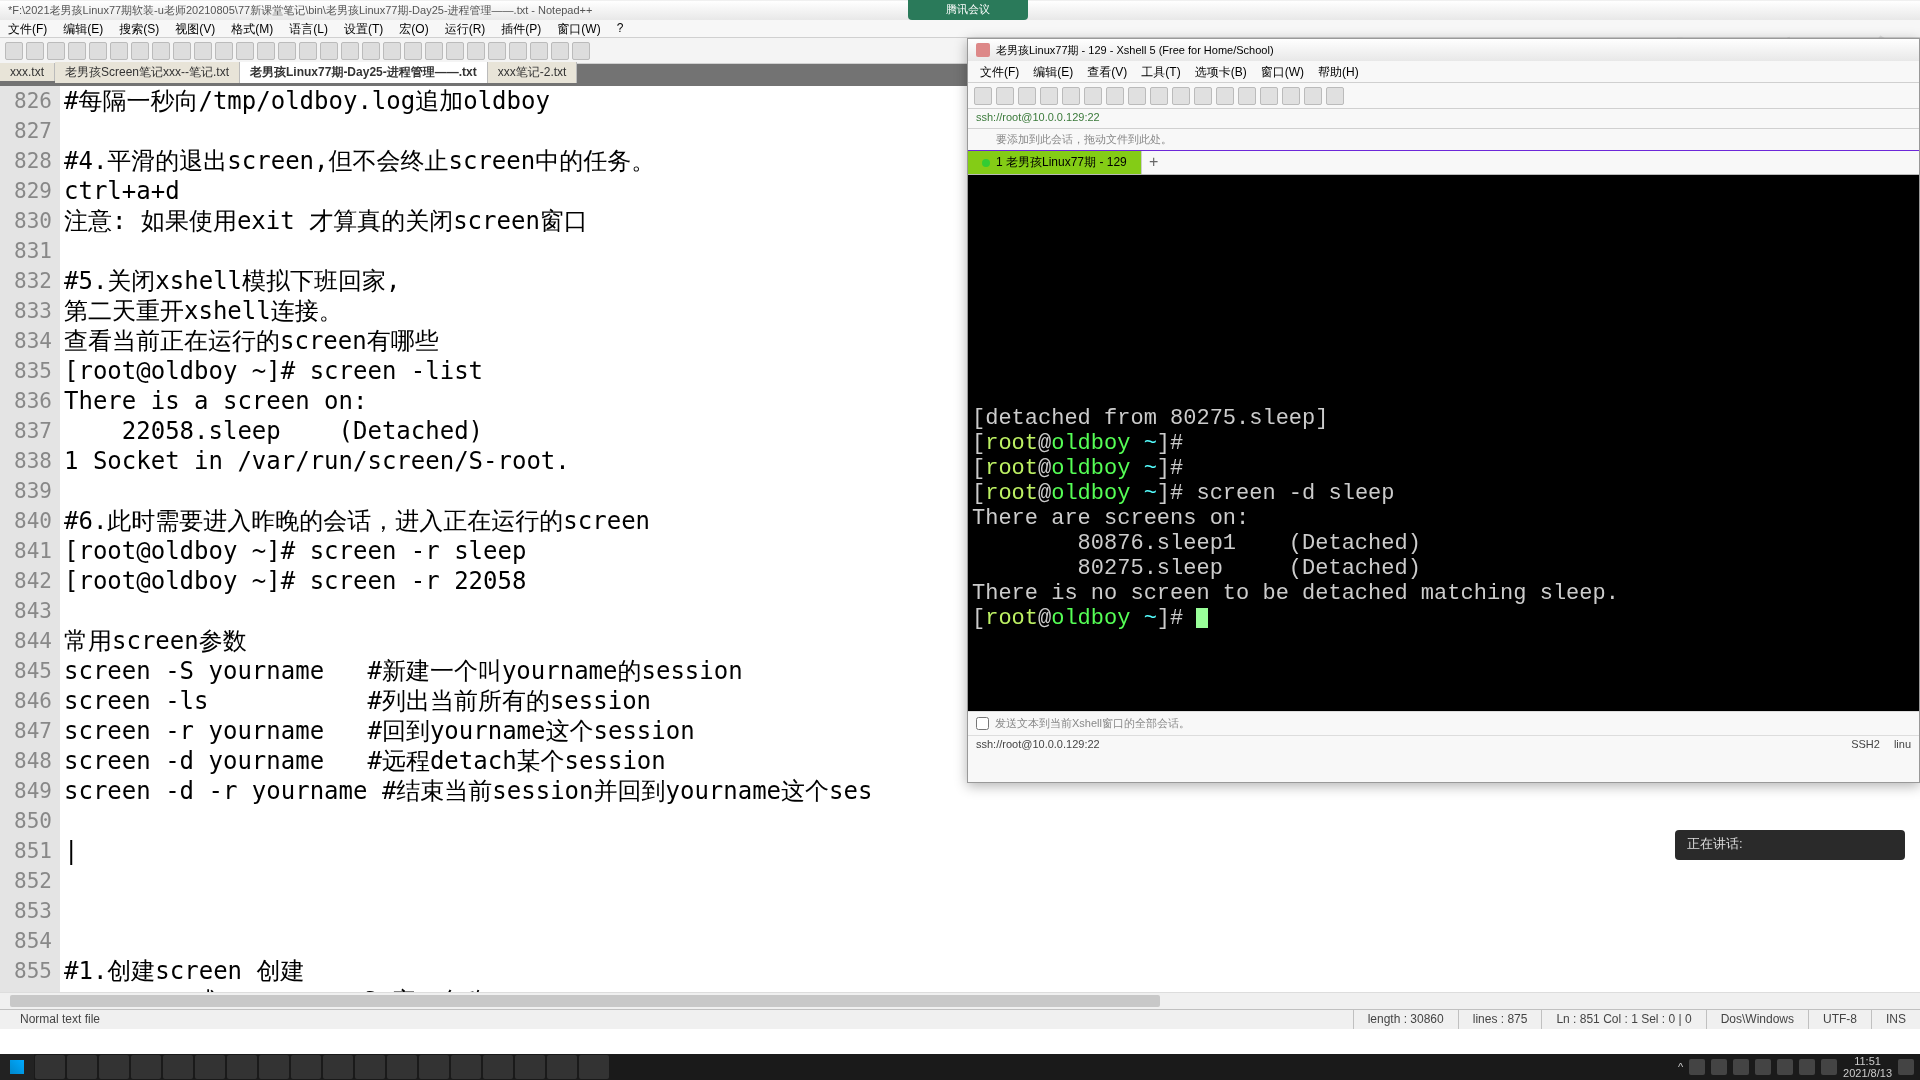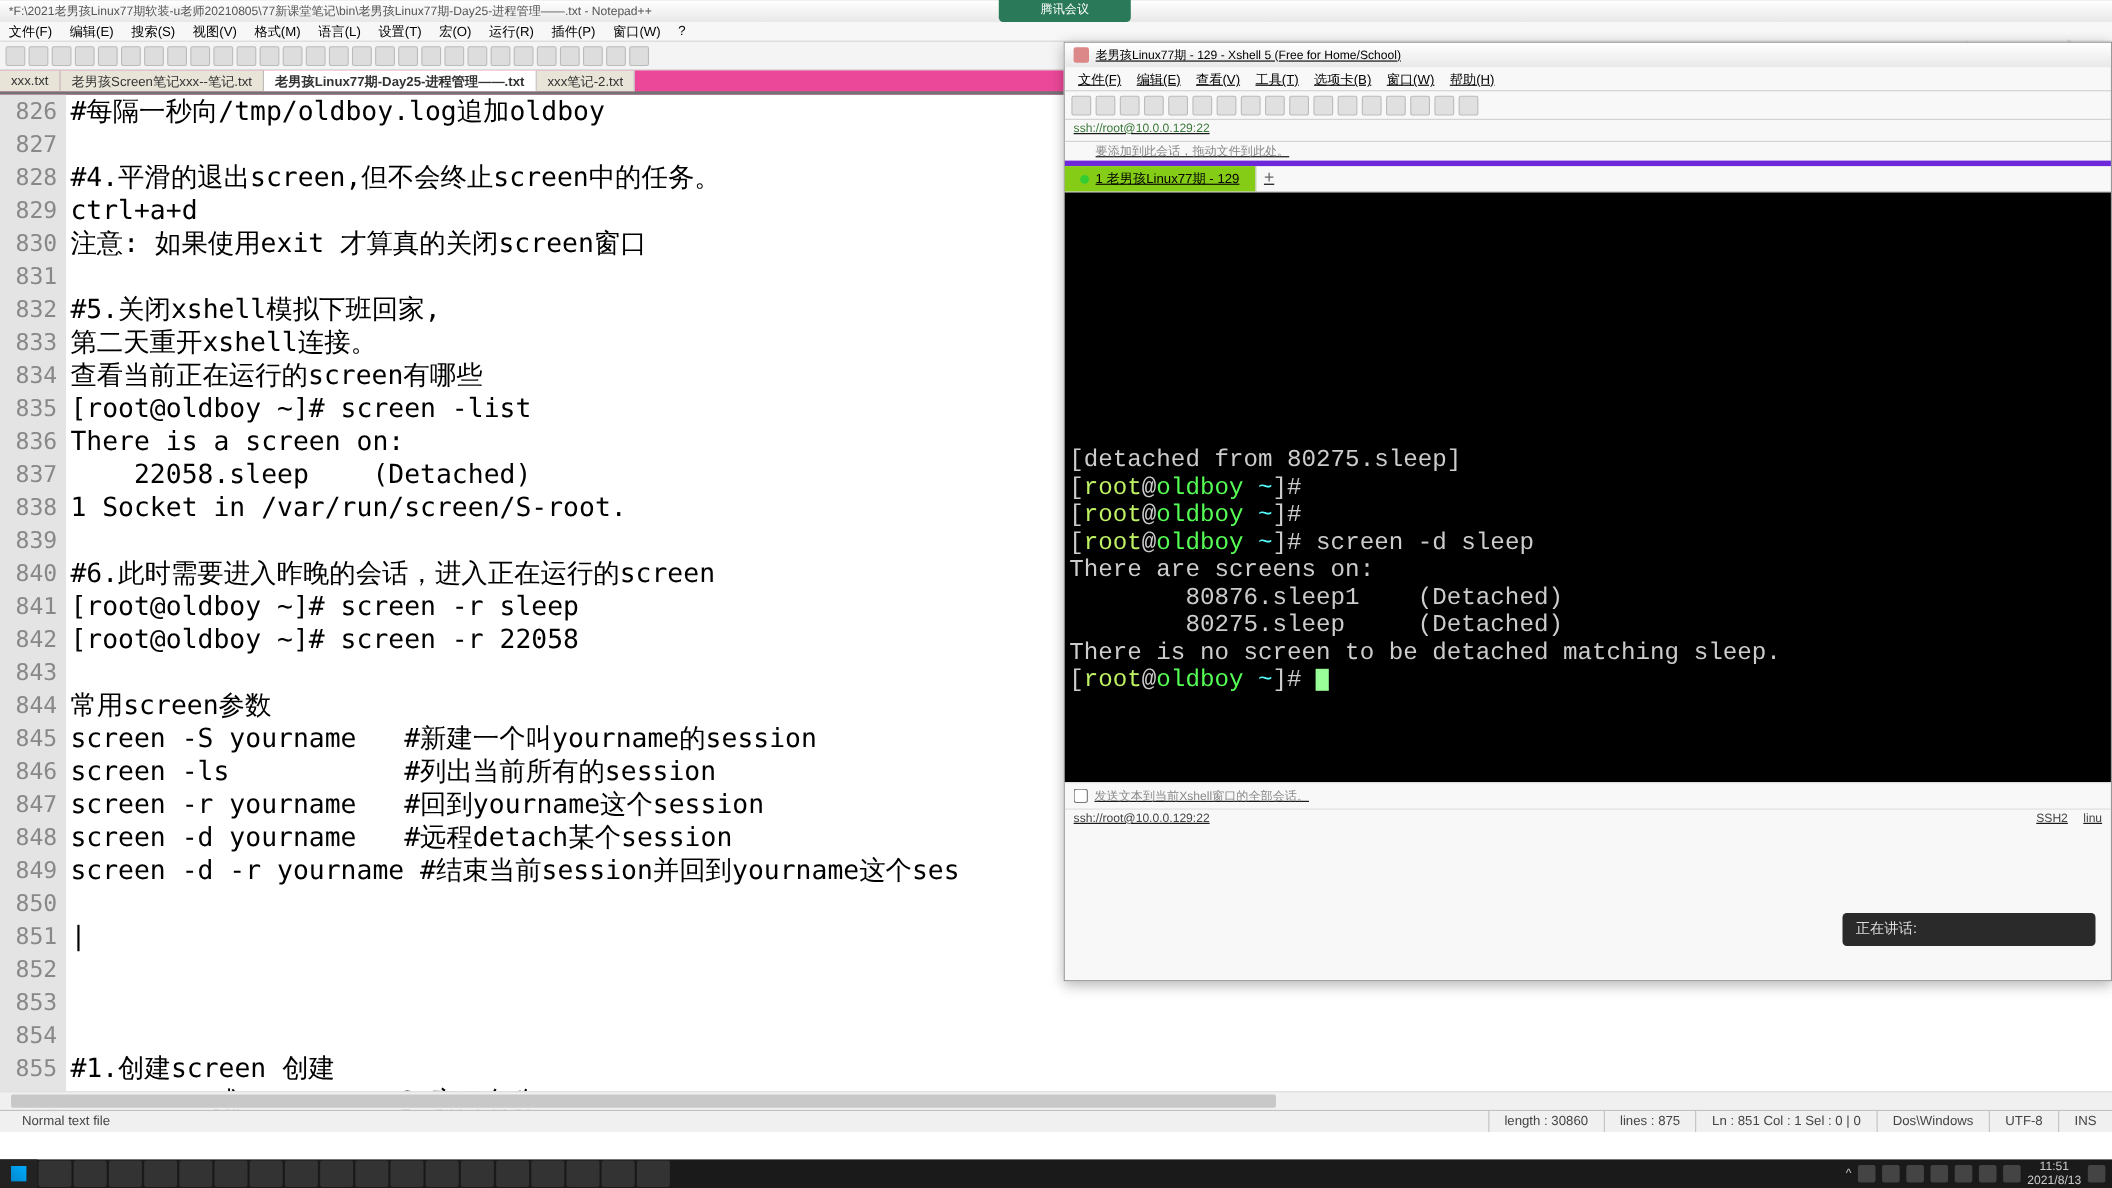"老男孩Linux77期 - 129 - Xshell" .xs { height: 854px -> 745px; text-decoration: underline -> none }
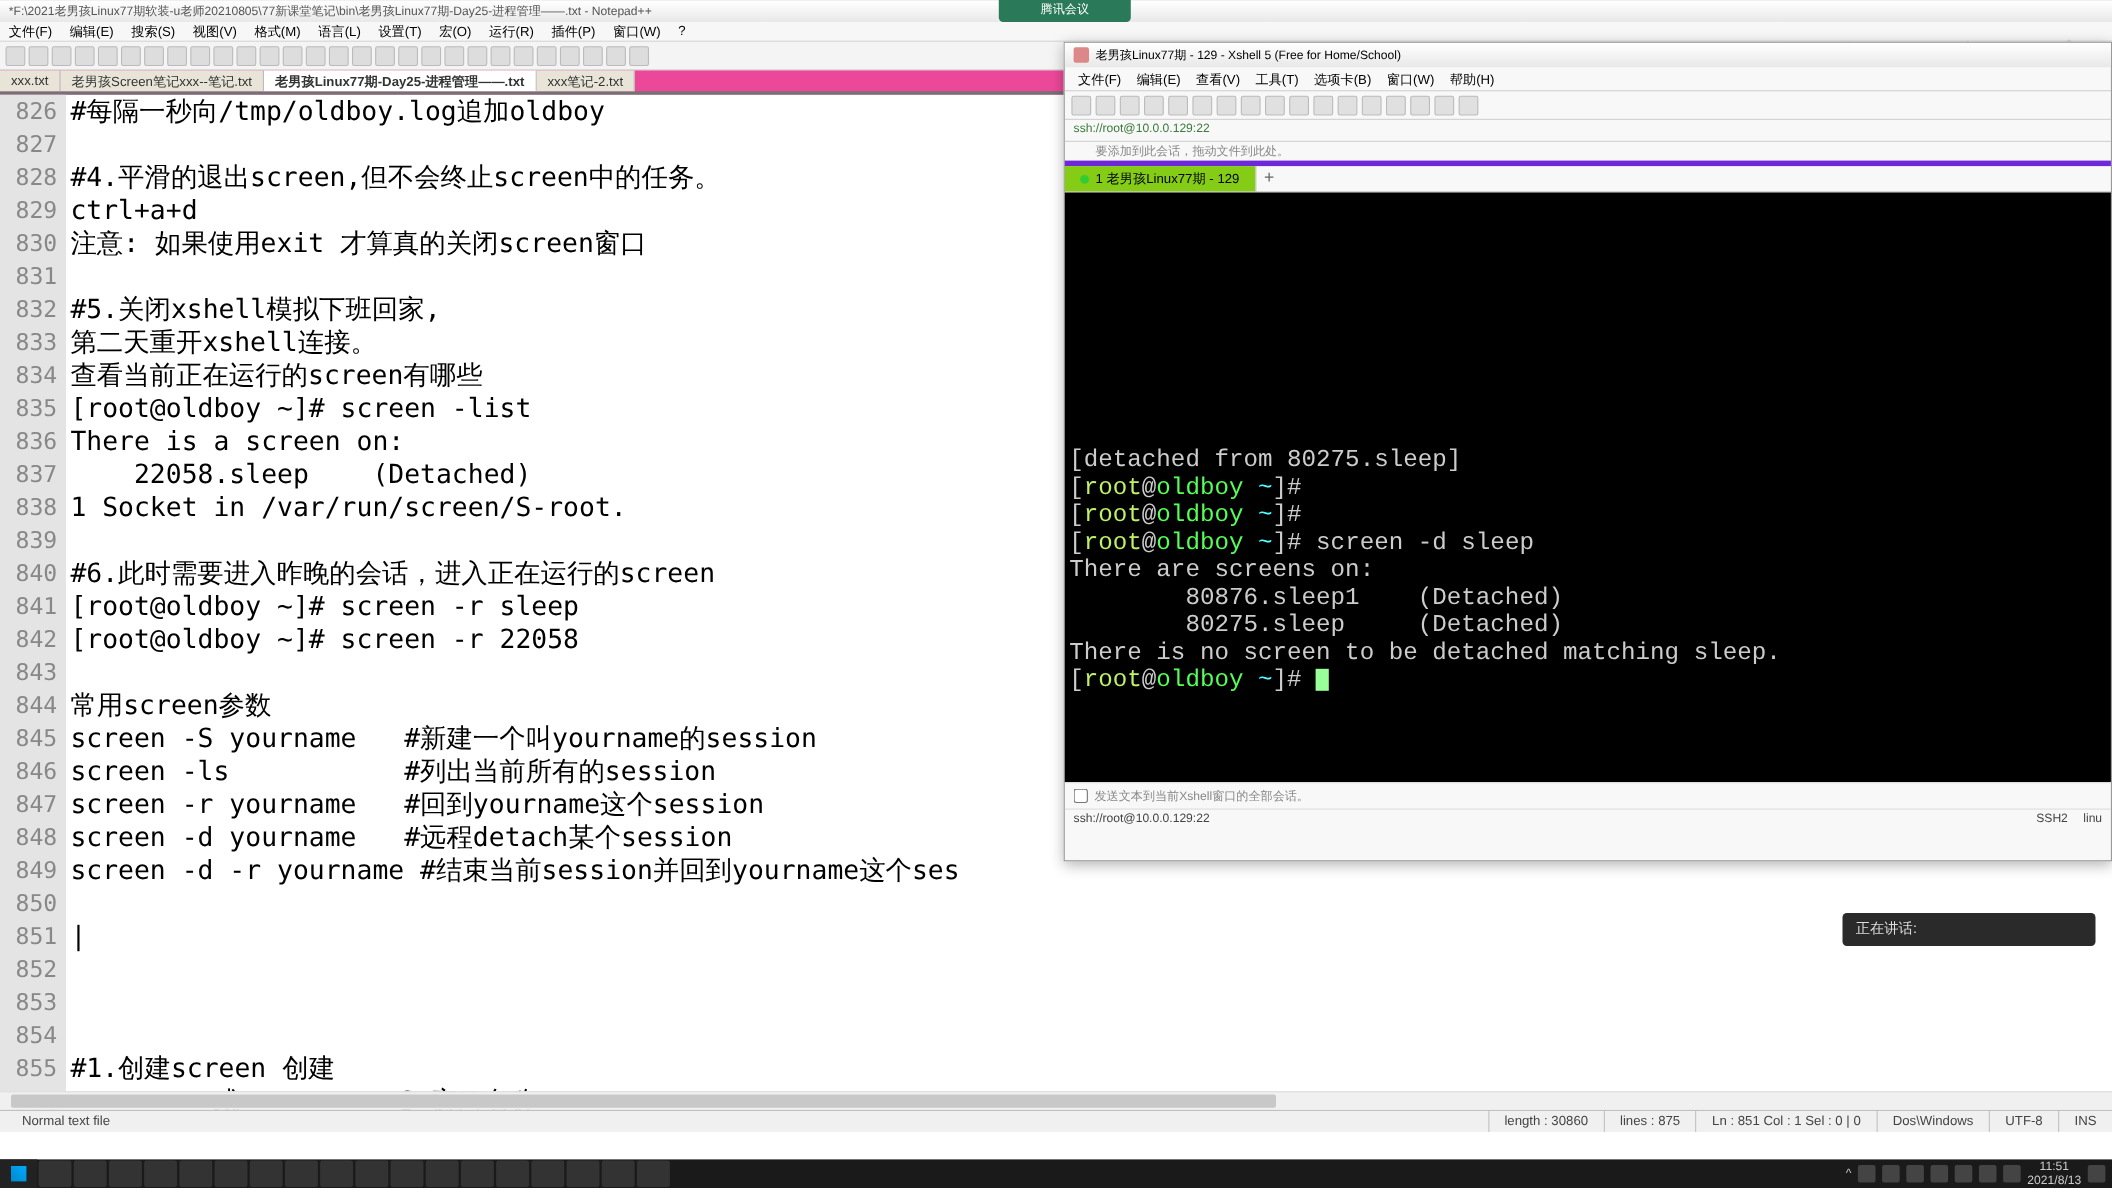"xxx.txt" .npp-tabs { align-items: none -> center; background: #ec4899 -> #737373; border-bottom: 3px solid #737373 -> 6px solid #737373 }
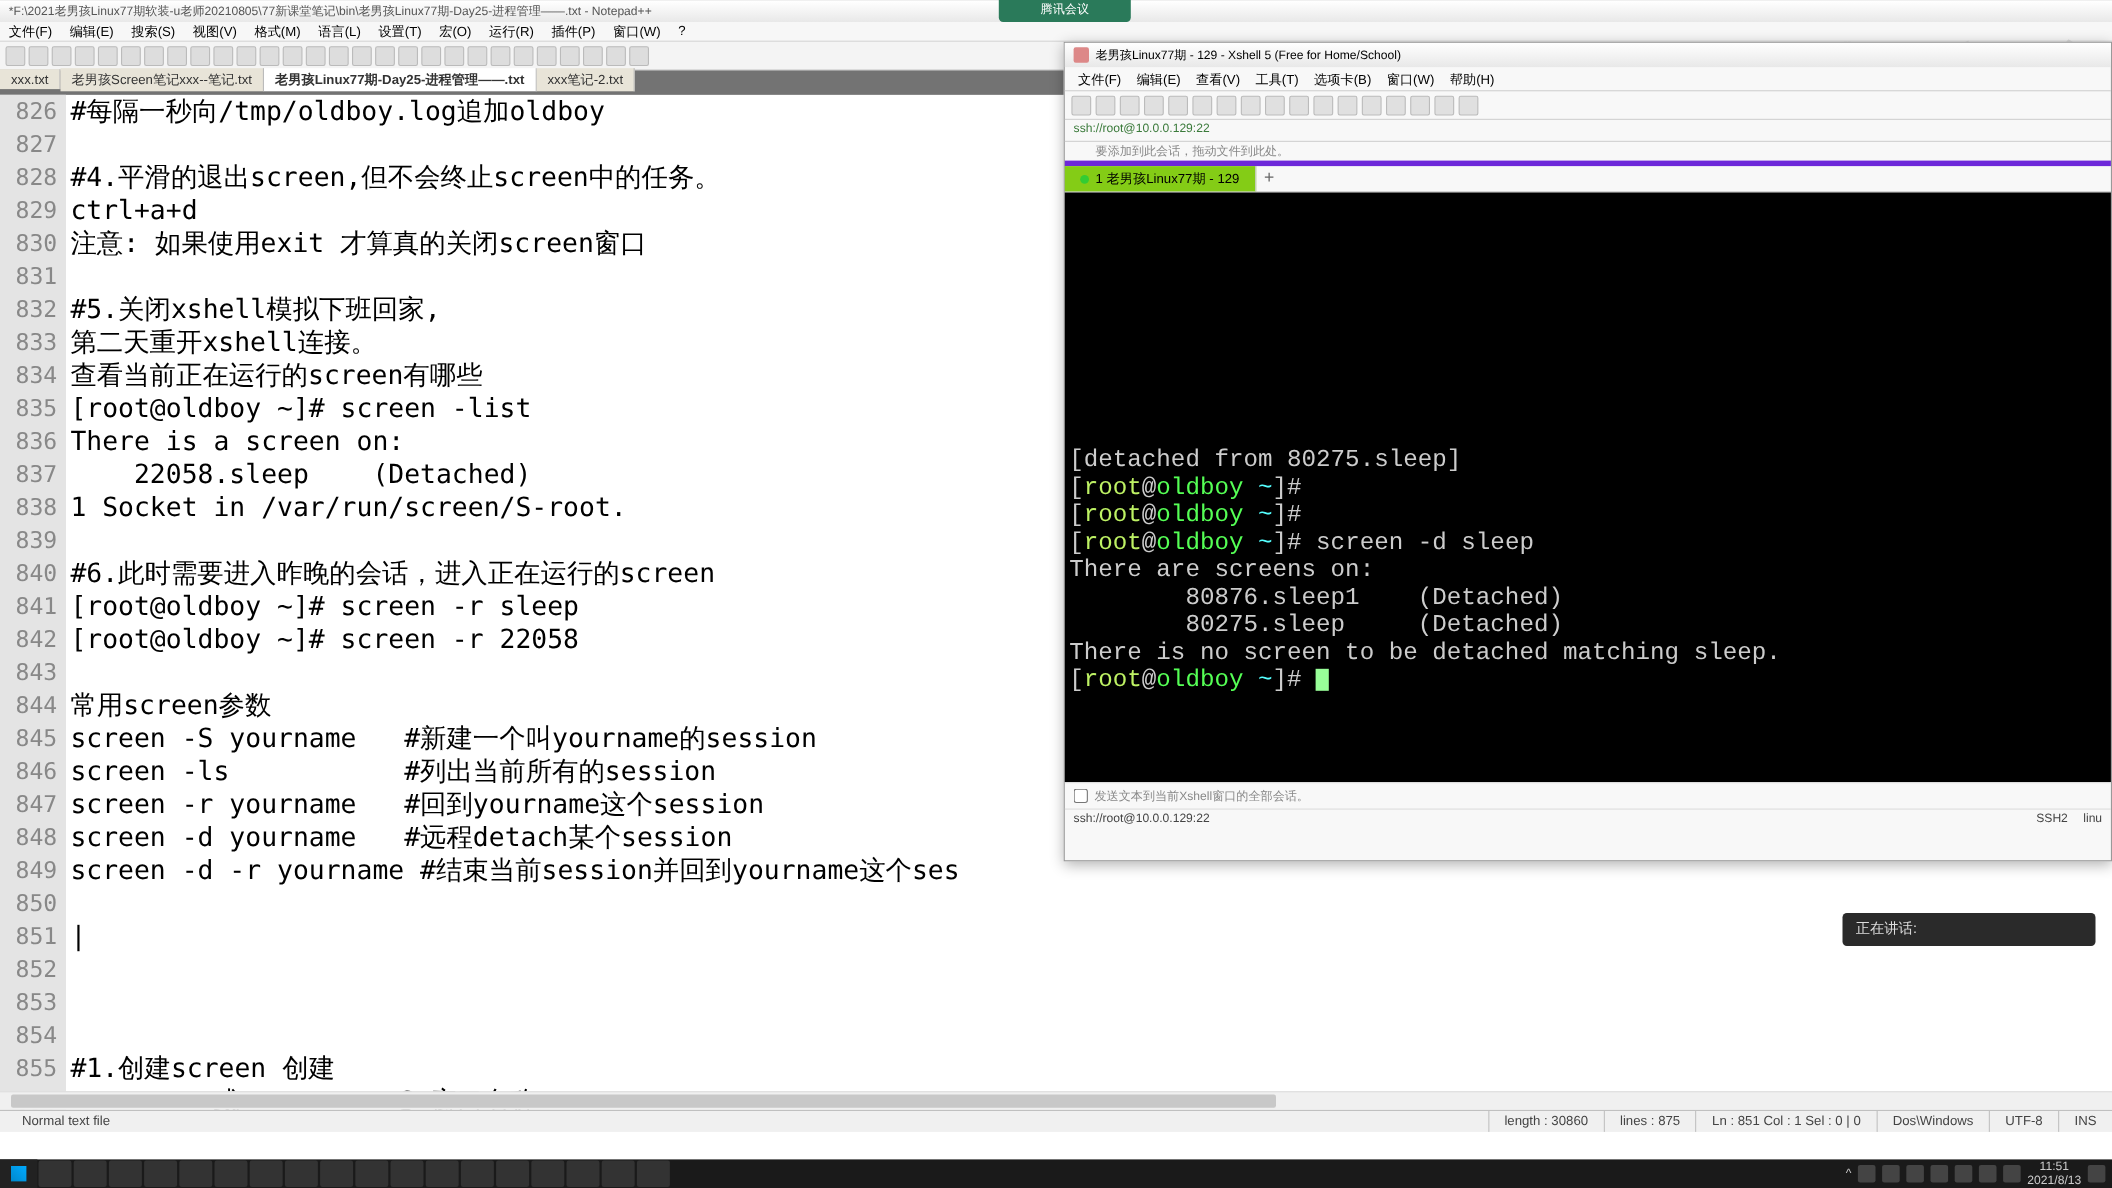"要添加到此会话，拖动文件到此处。" .xs-qbar { border-bottom: 5px solid #6d28d9 -> 1px solid #6d28d9 }
